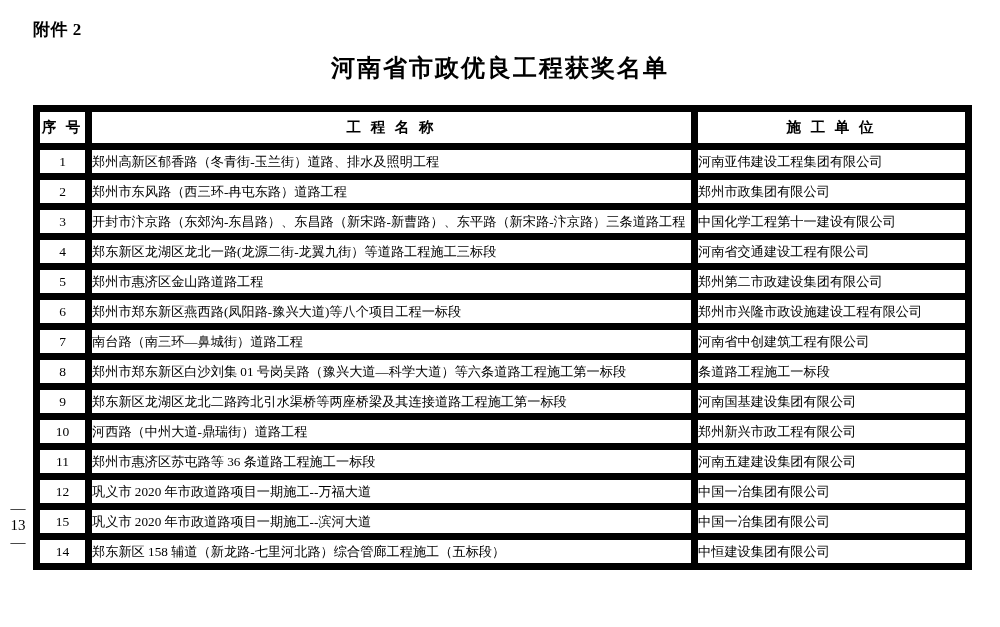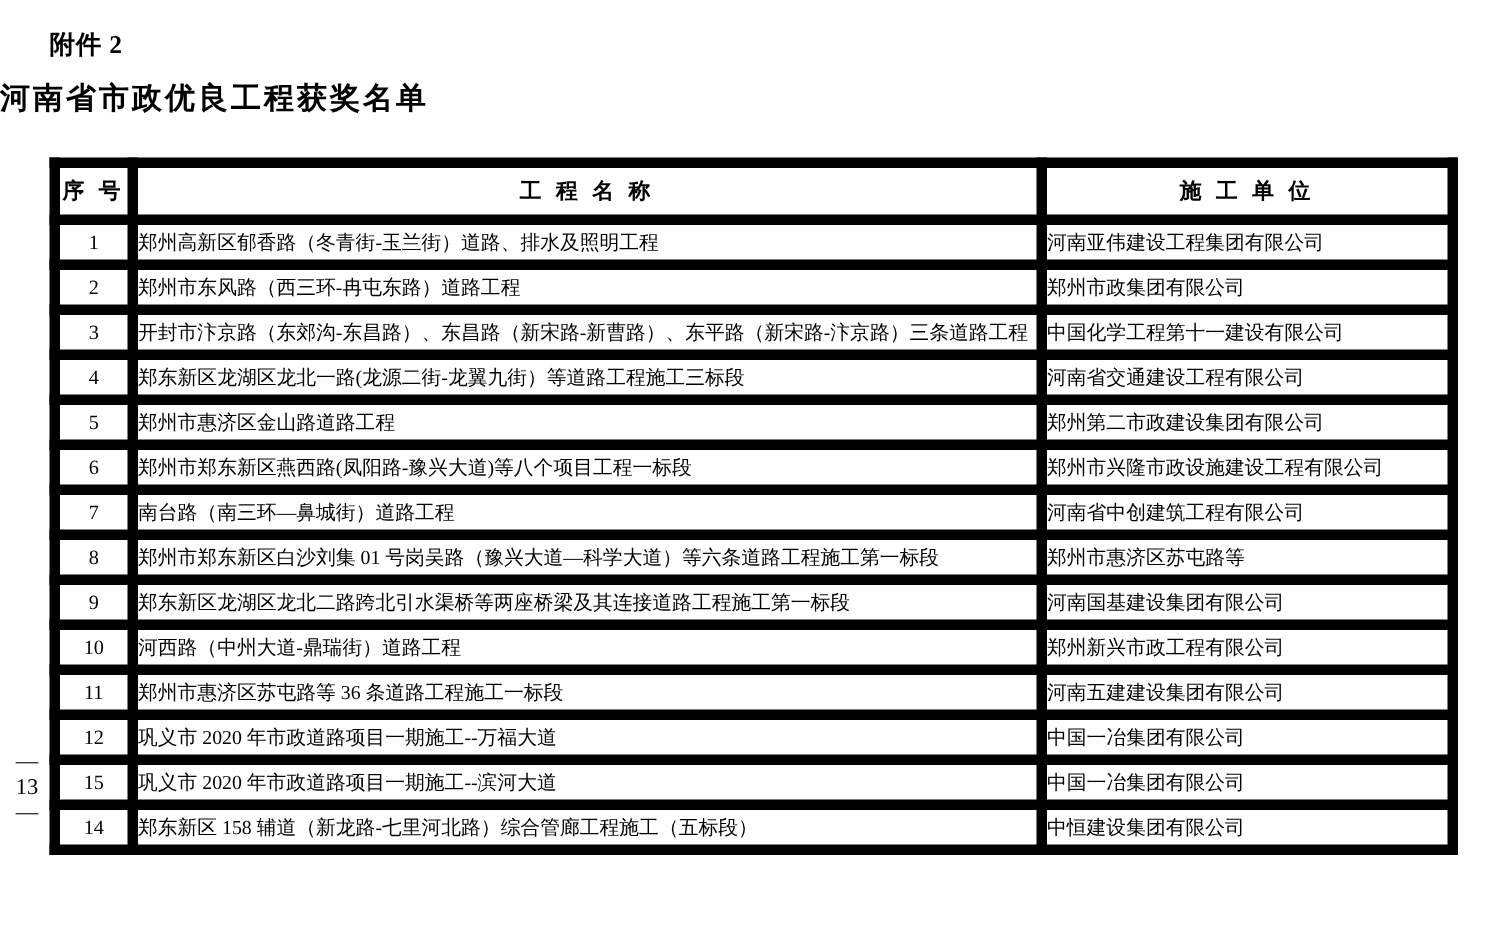"河南省市政优良工程获奖名单" .doc-title { font-size: 20px -> 24px; text-align: none -> center }
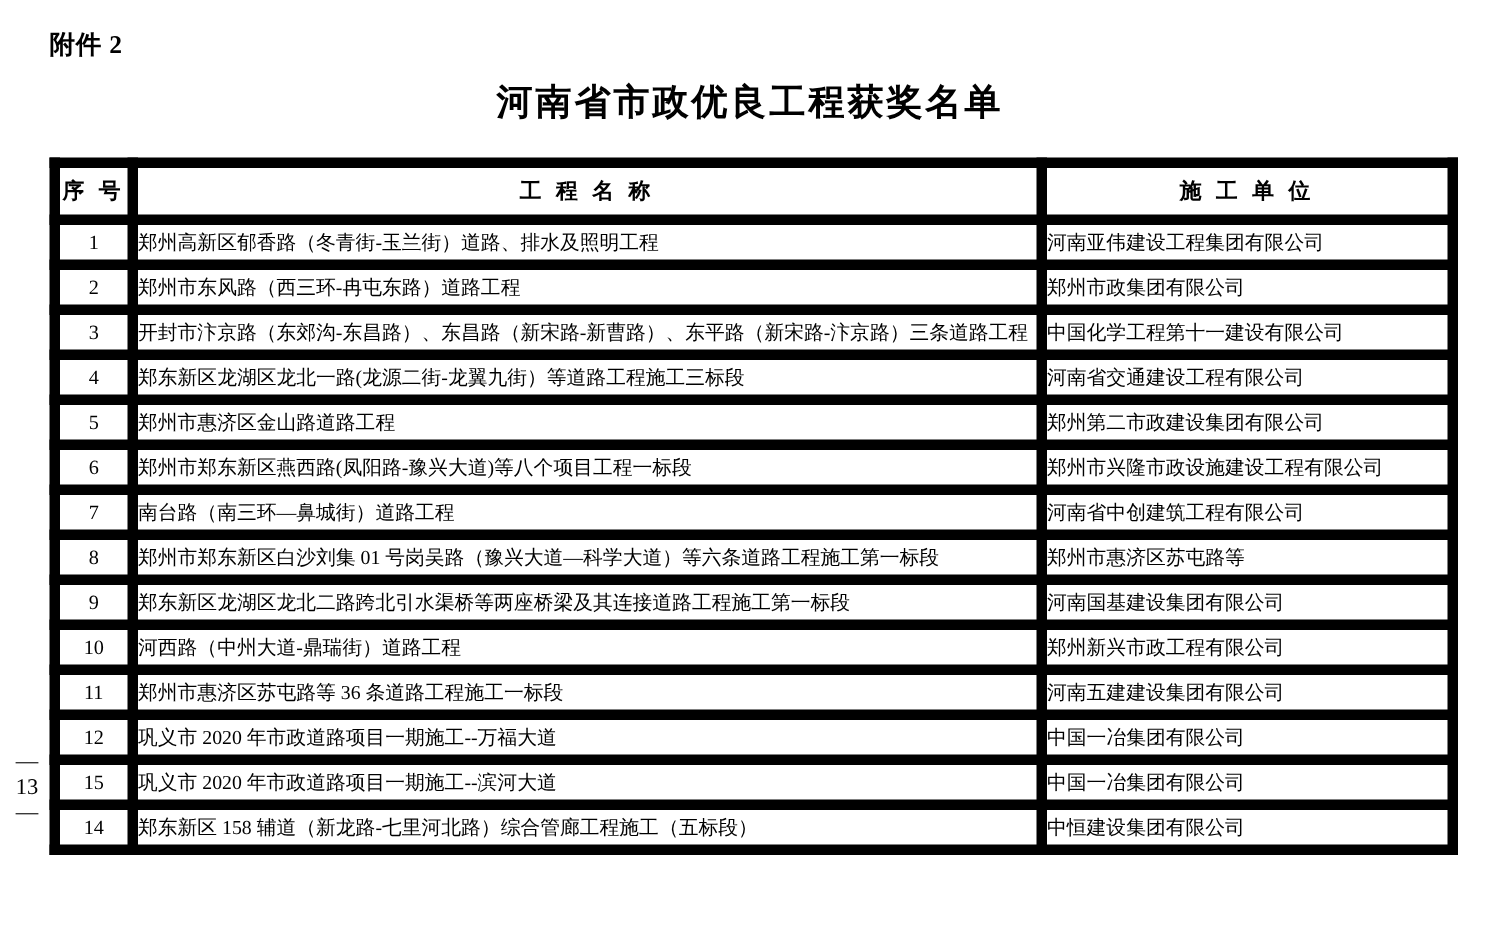"郑州市惠济区苏屯路等" td.unit { text: 郑州市惠济区苏屯路等 -> 条道路工程施工一标段 }
